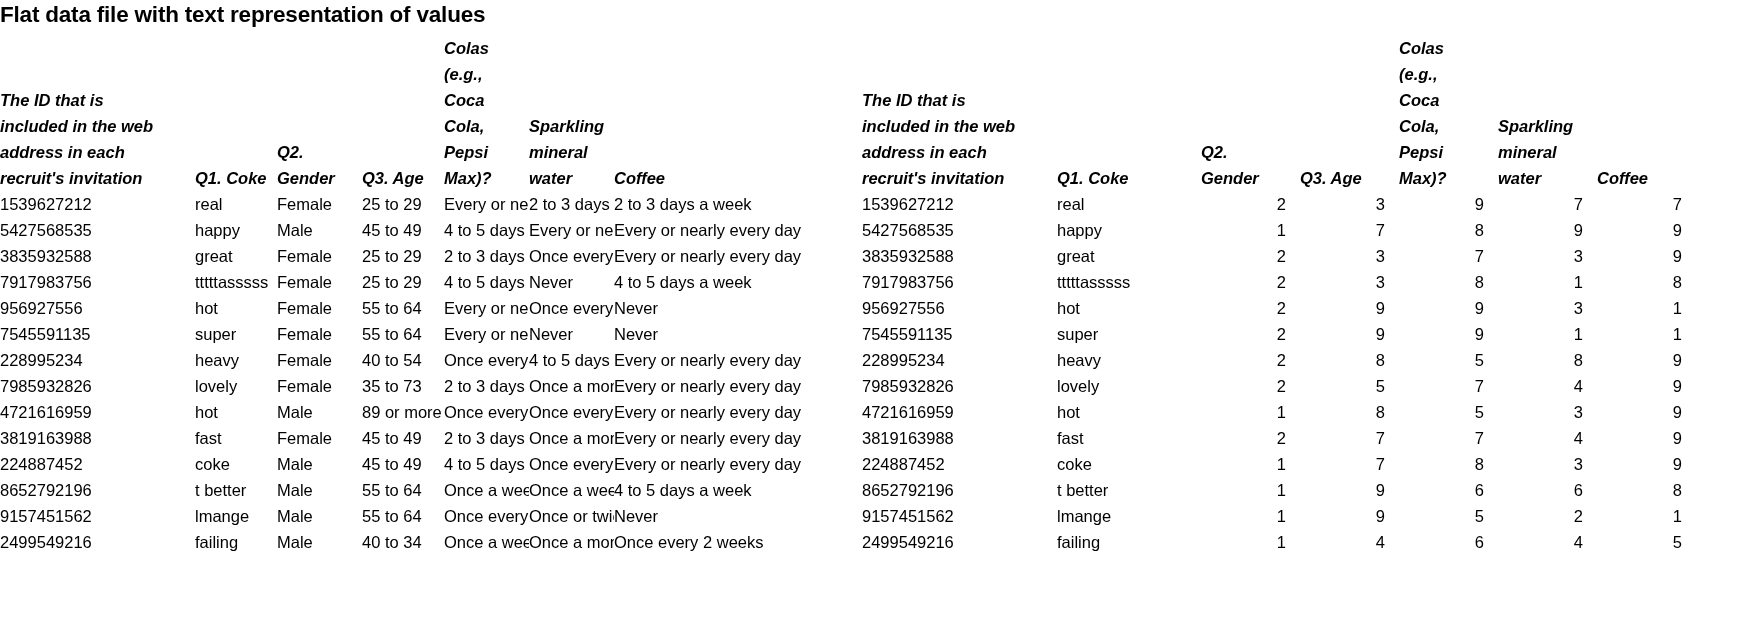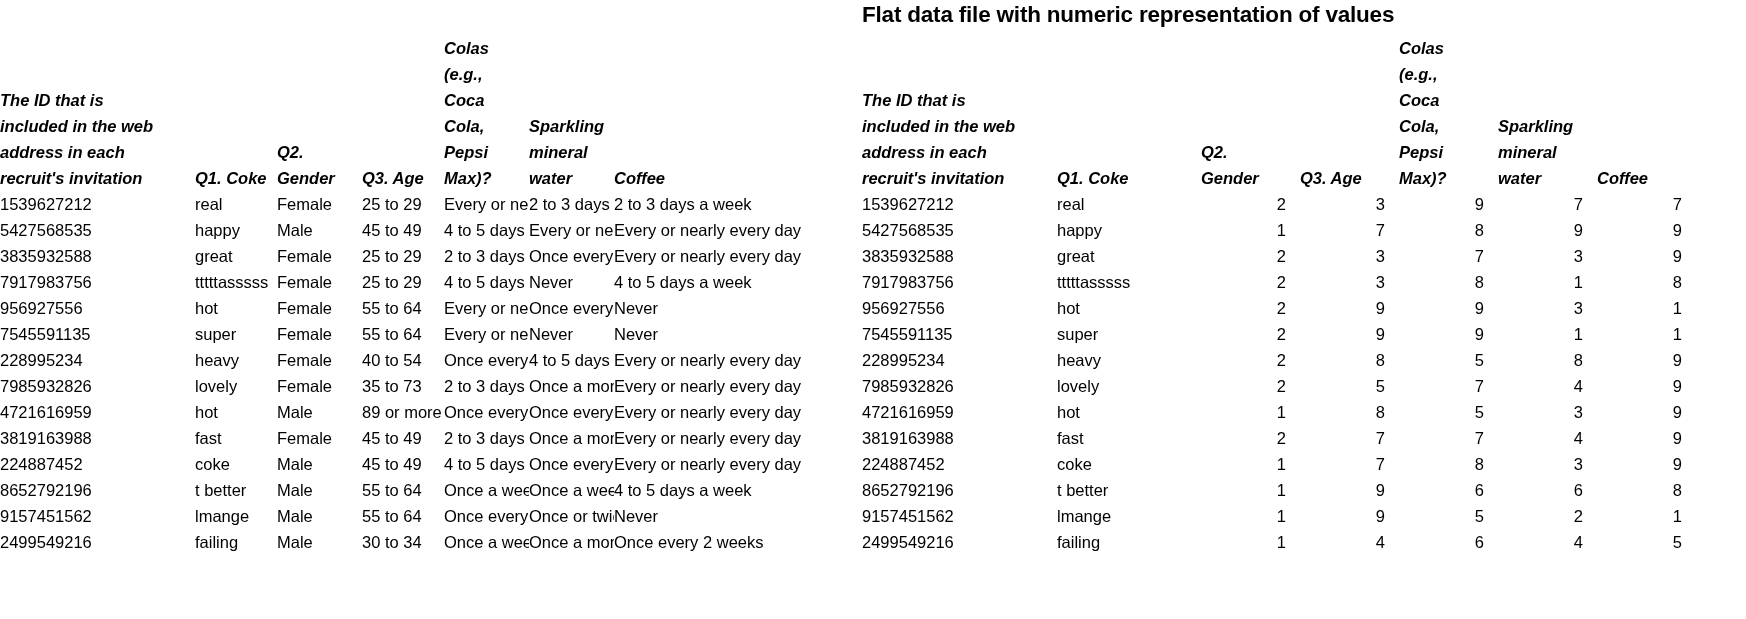"Flat data file with text" div.panel-title { html: none -> <div>Flat data file with text representation of values</div> }
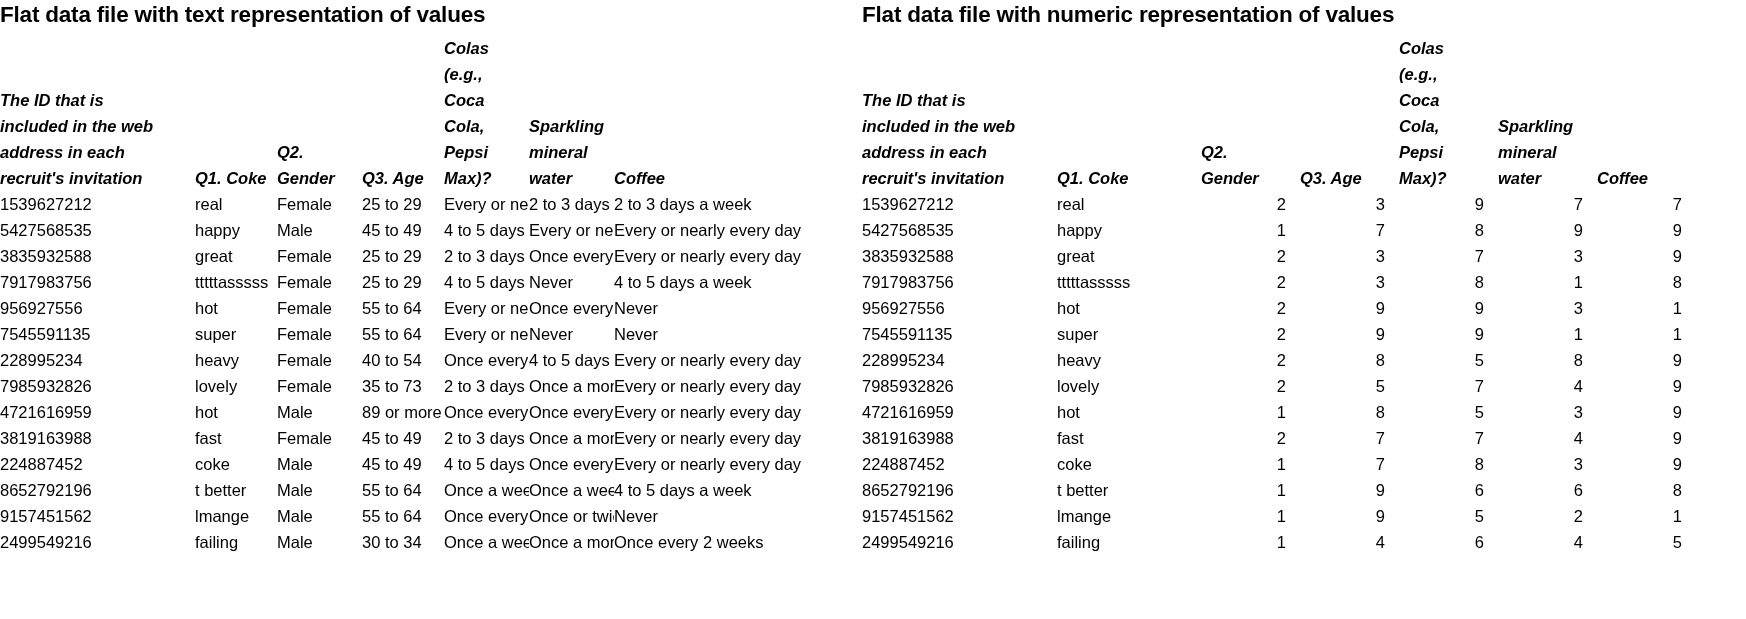"Flat data file with numeric" div.panel-title { html: <div>Flat data file with numeric representation of values</div> -> none }
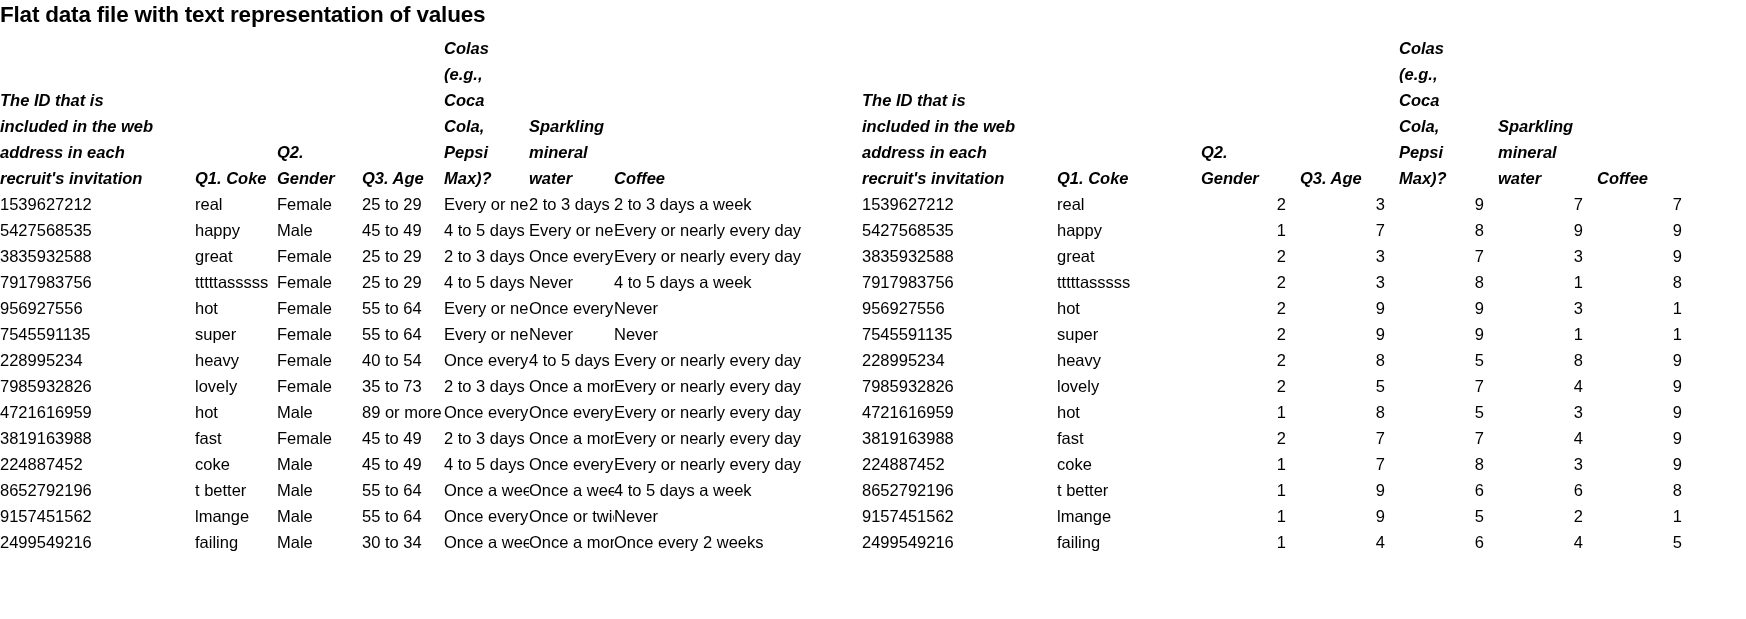"30 to 34" td.c3 { text: 30 -> 40 }
